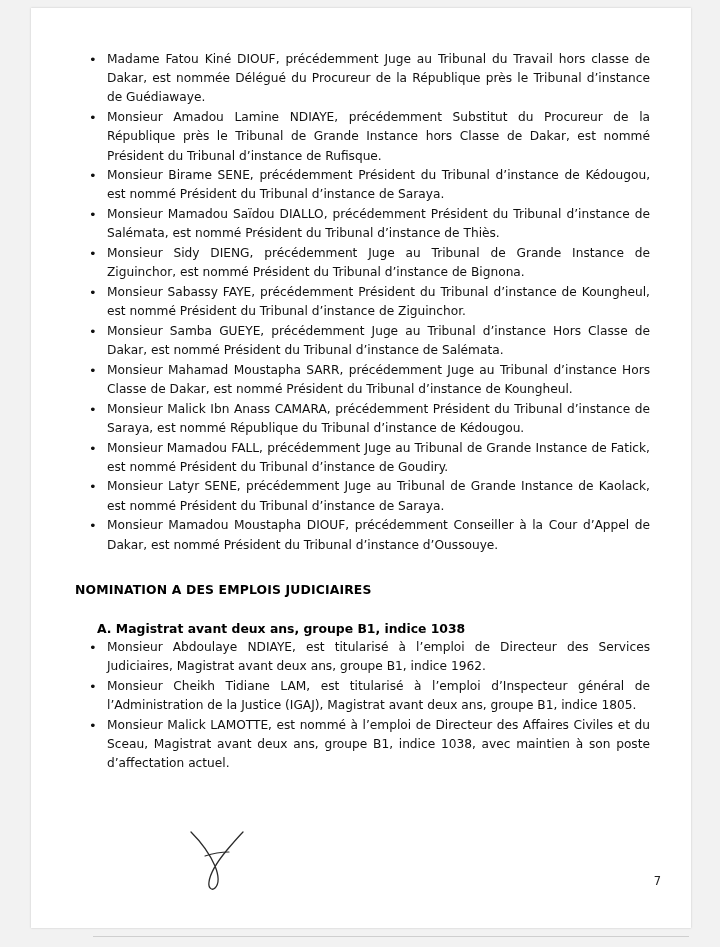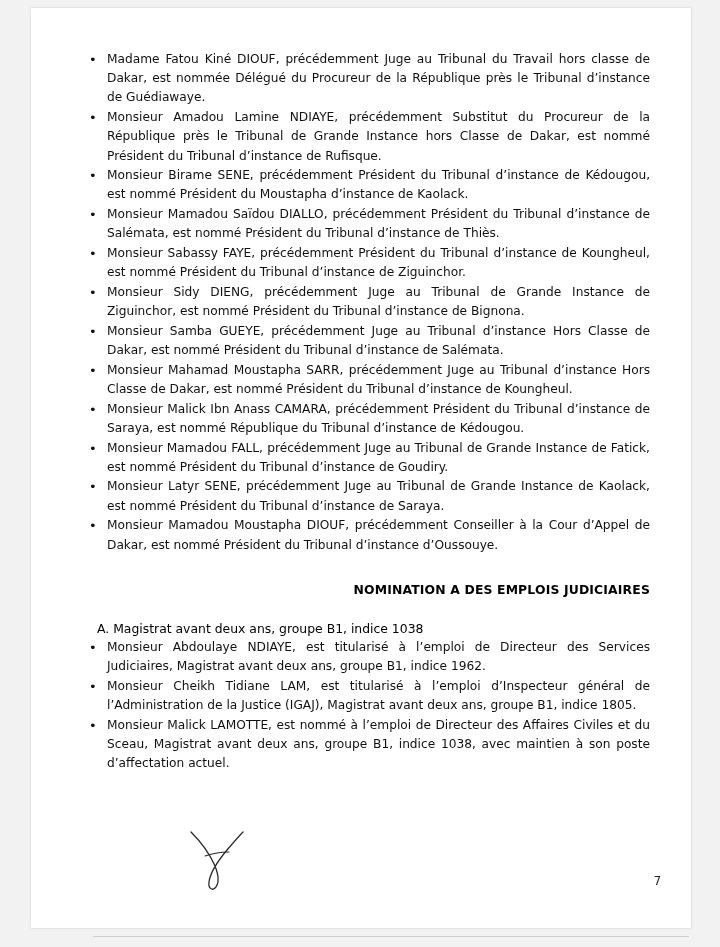"Monsieur Birame SENE, précédemment" li { text: Moustapha d’instance de Kaolack -> Tribunal d’instance de Saraya }
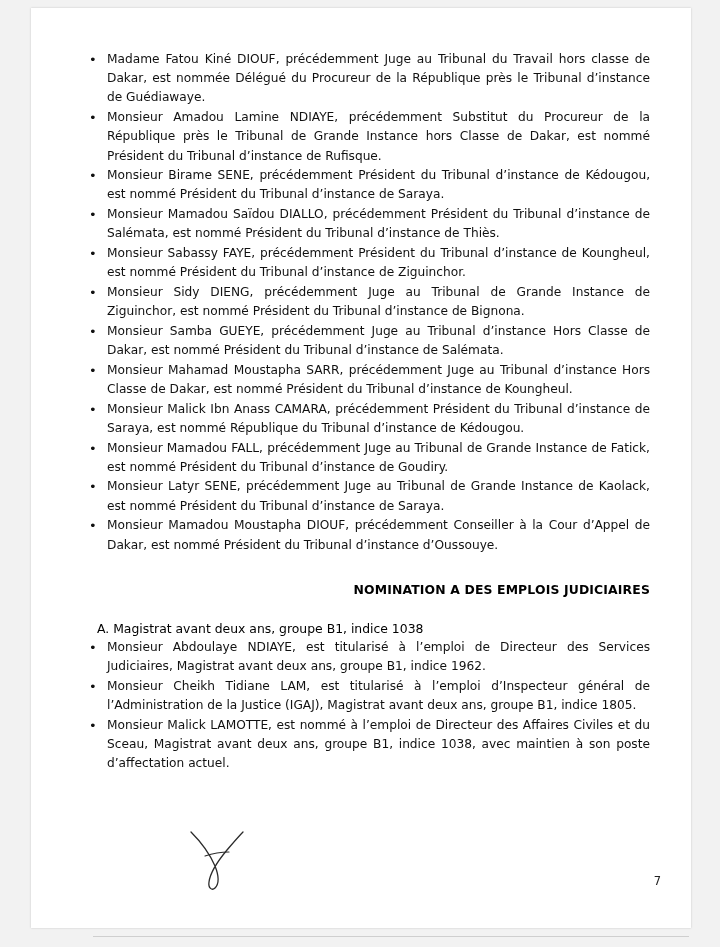"Monsieur Sabassy FAYE, précédemment" li { order: before "Monsieur Sidy DIENG, précédemment Juge" -> after "Monsieur Sidy DIENG, précédemment Juge" }
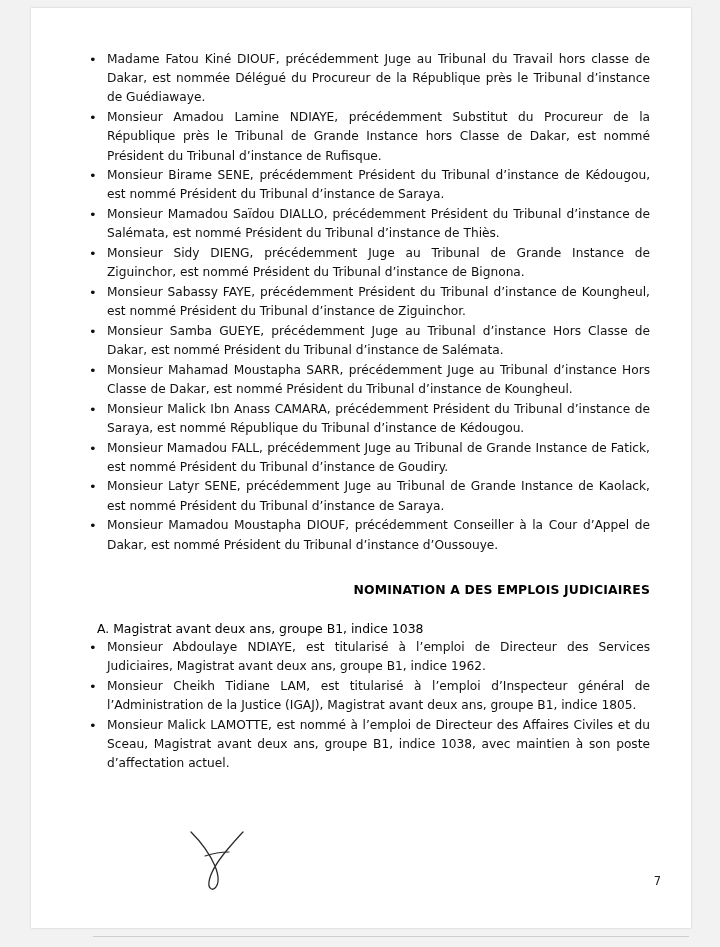"NOMINATION A DES EMPLOIS JUDICIAIRES" .heading-center { text-align: right -> left }
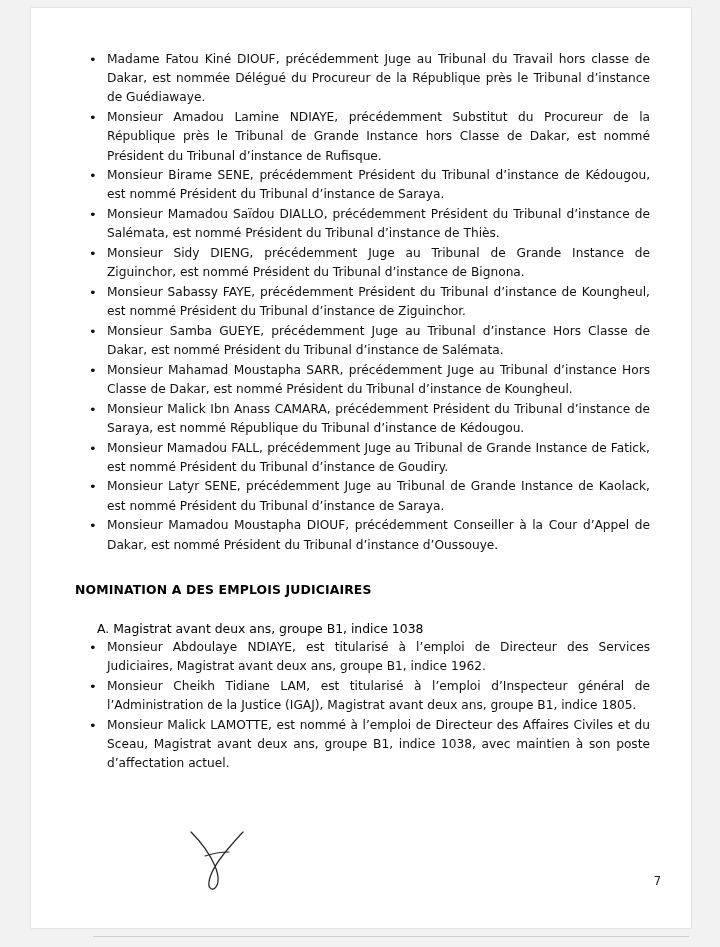"A. Magistrat avant deux ans," .sub-heading { font-weight: normal -> bold }
